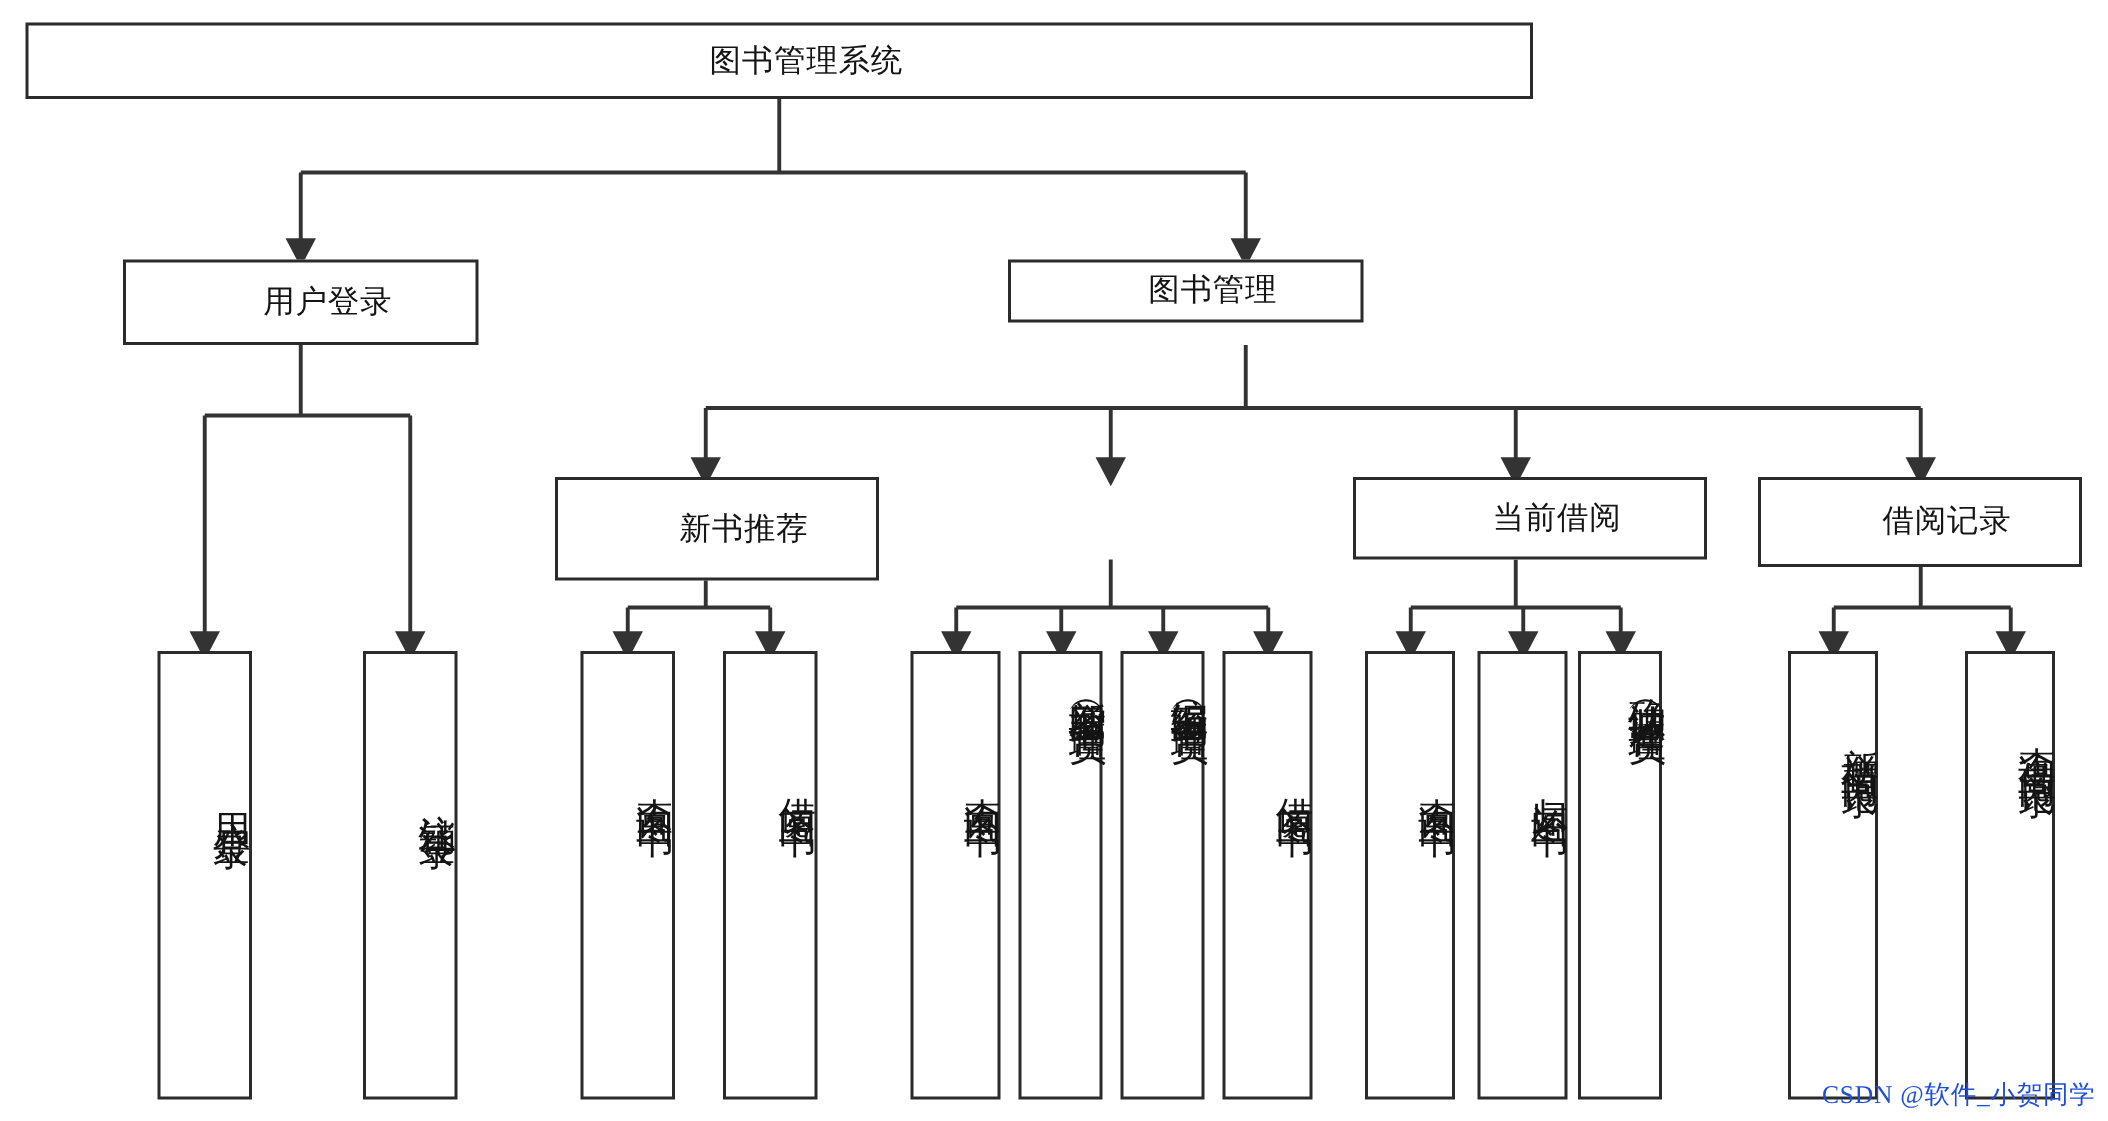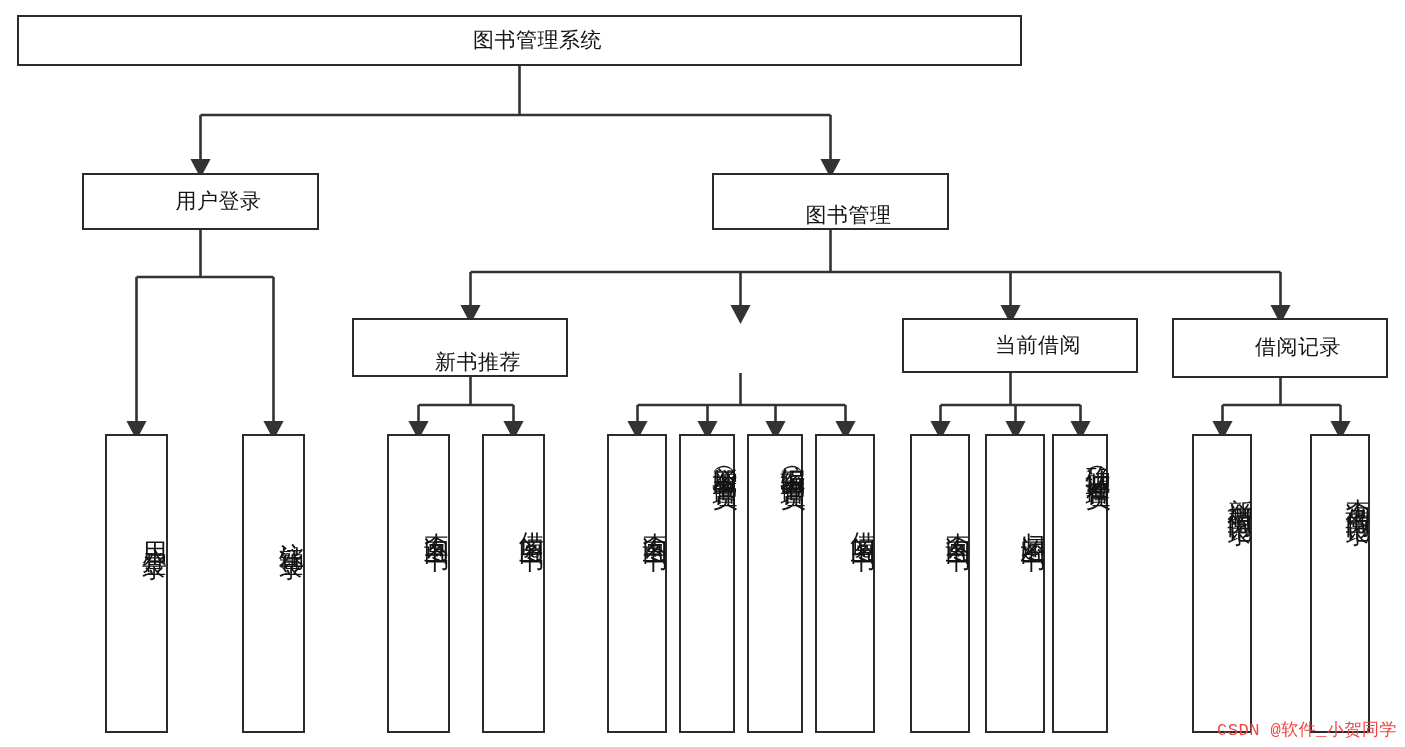"图书管理" div.node { align-items: flex-end -> none; height: 57px -> 42px; left: 712px -> 672px }
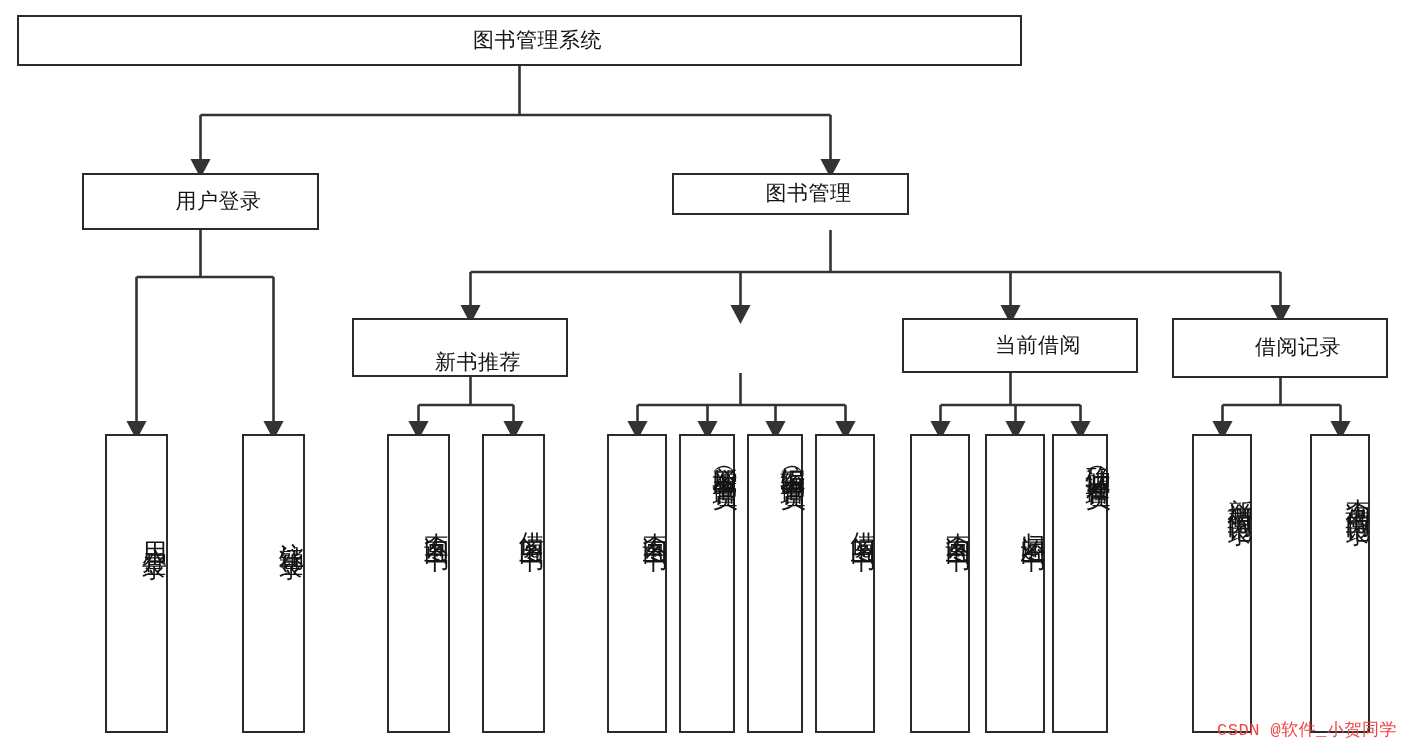"新书推荐" div.node { align-items: flex-end -> none; height: 59px -> 69px; left: 352px -> 370px }
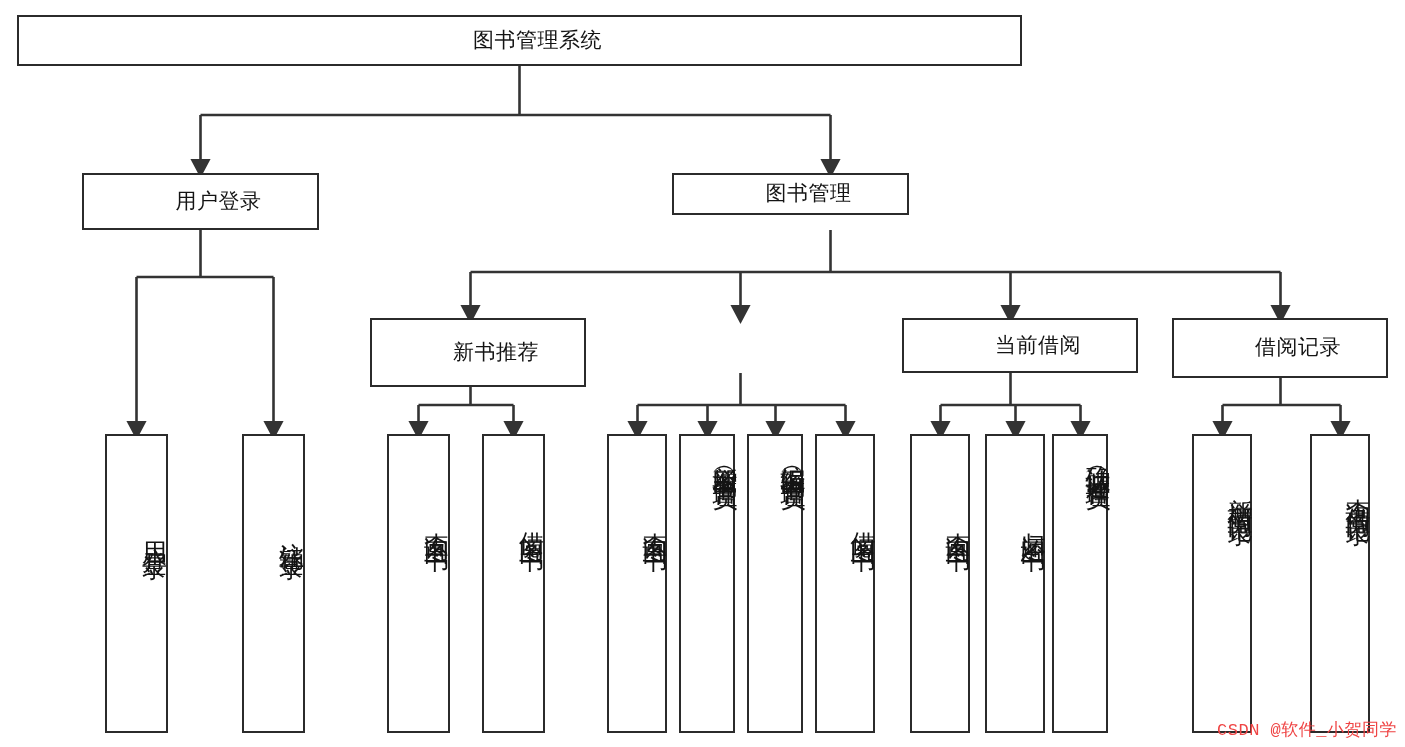"CSDN @软件_小贺同学" #watermark { color: #ef4444 -> #1d4ed8; font-family: Liberation Mono, monospace -> Liberation Serif, serif }
